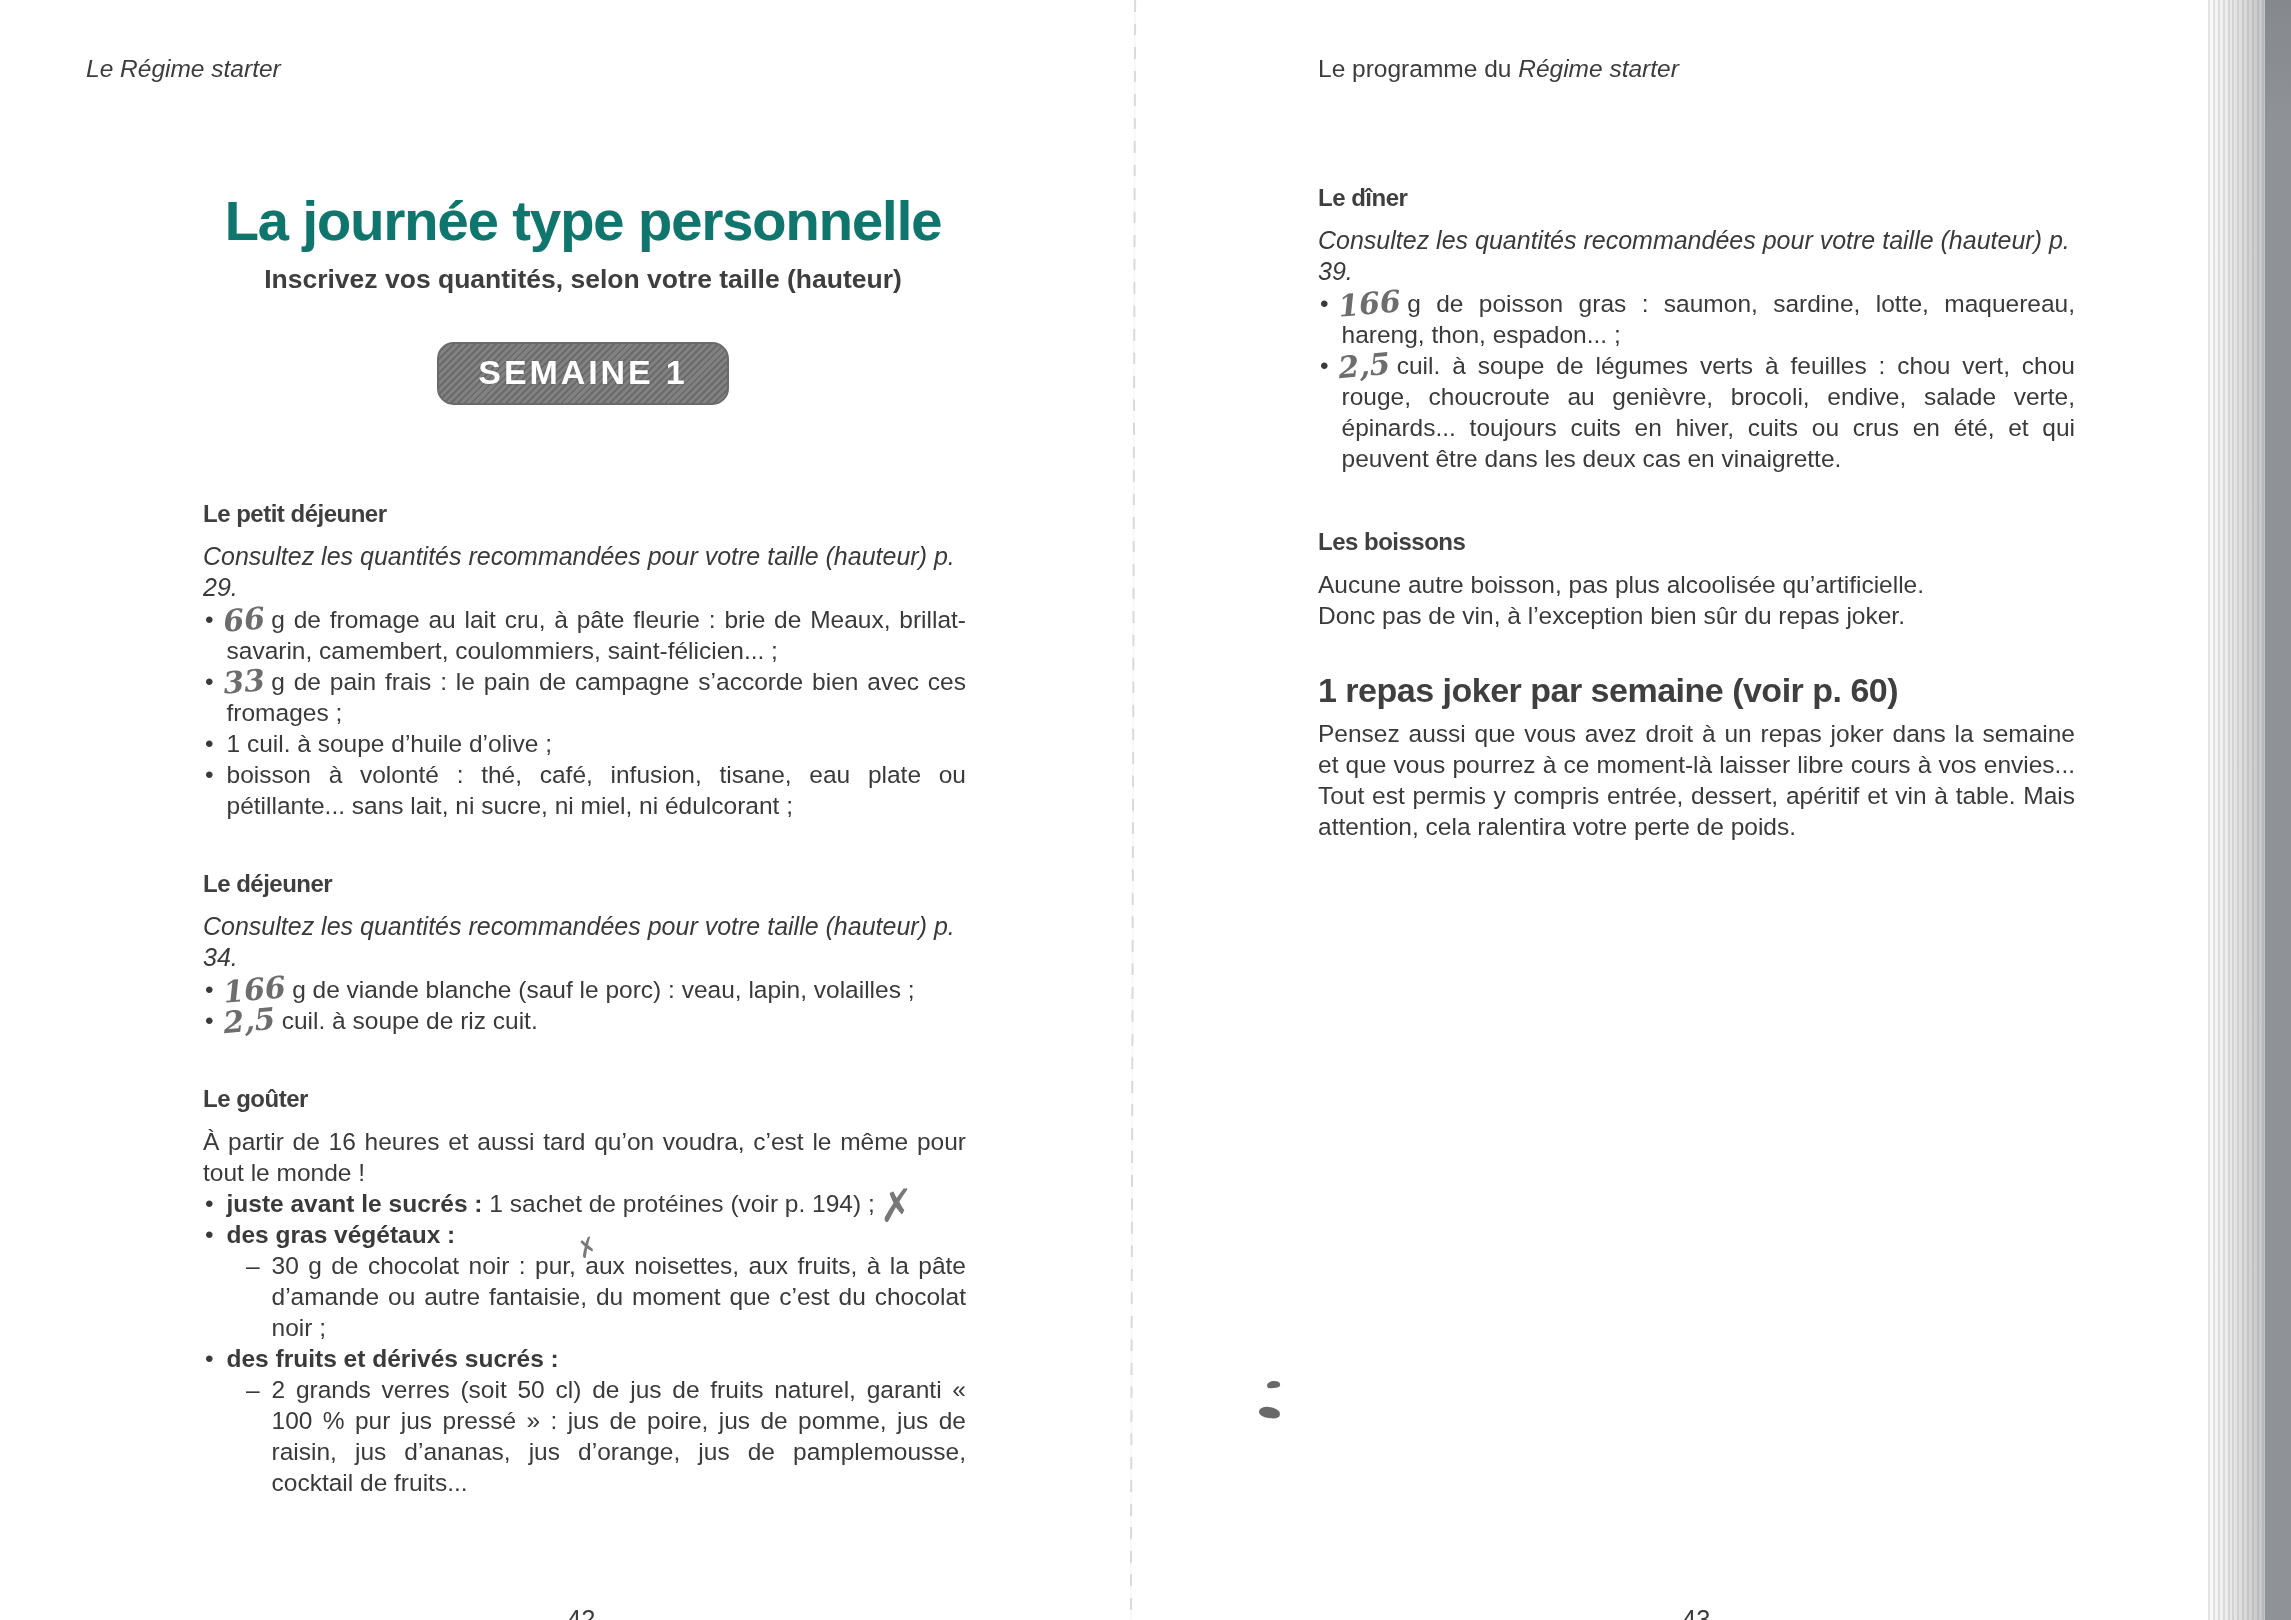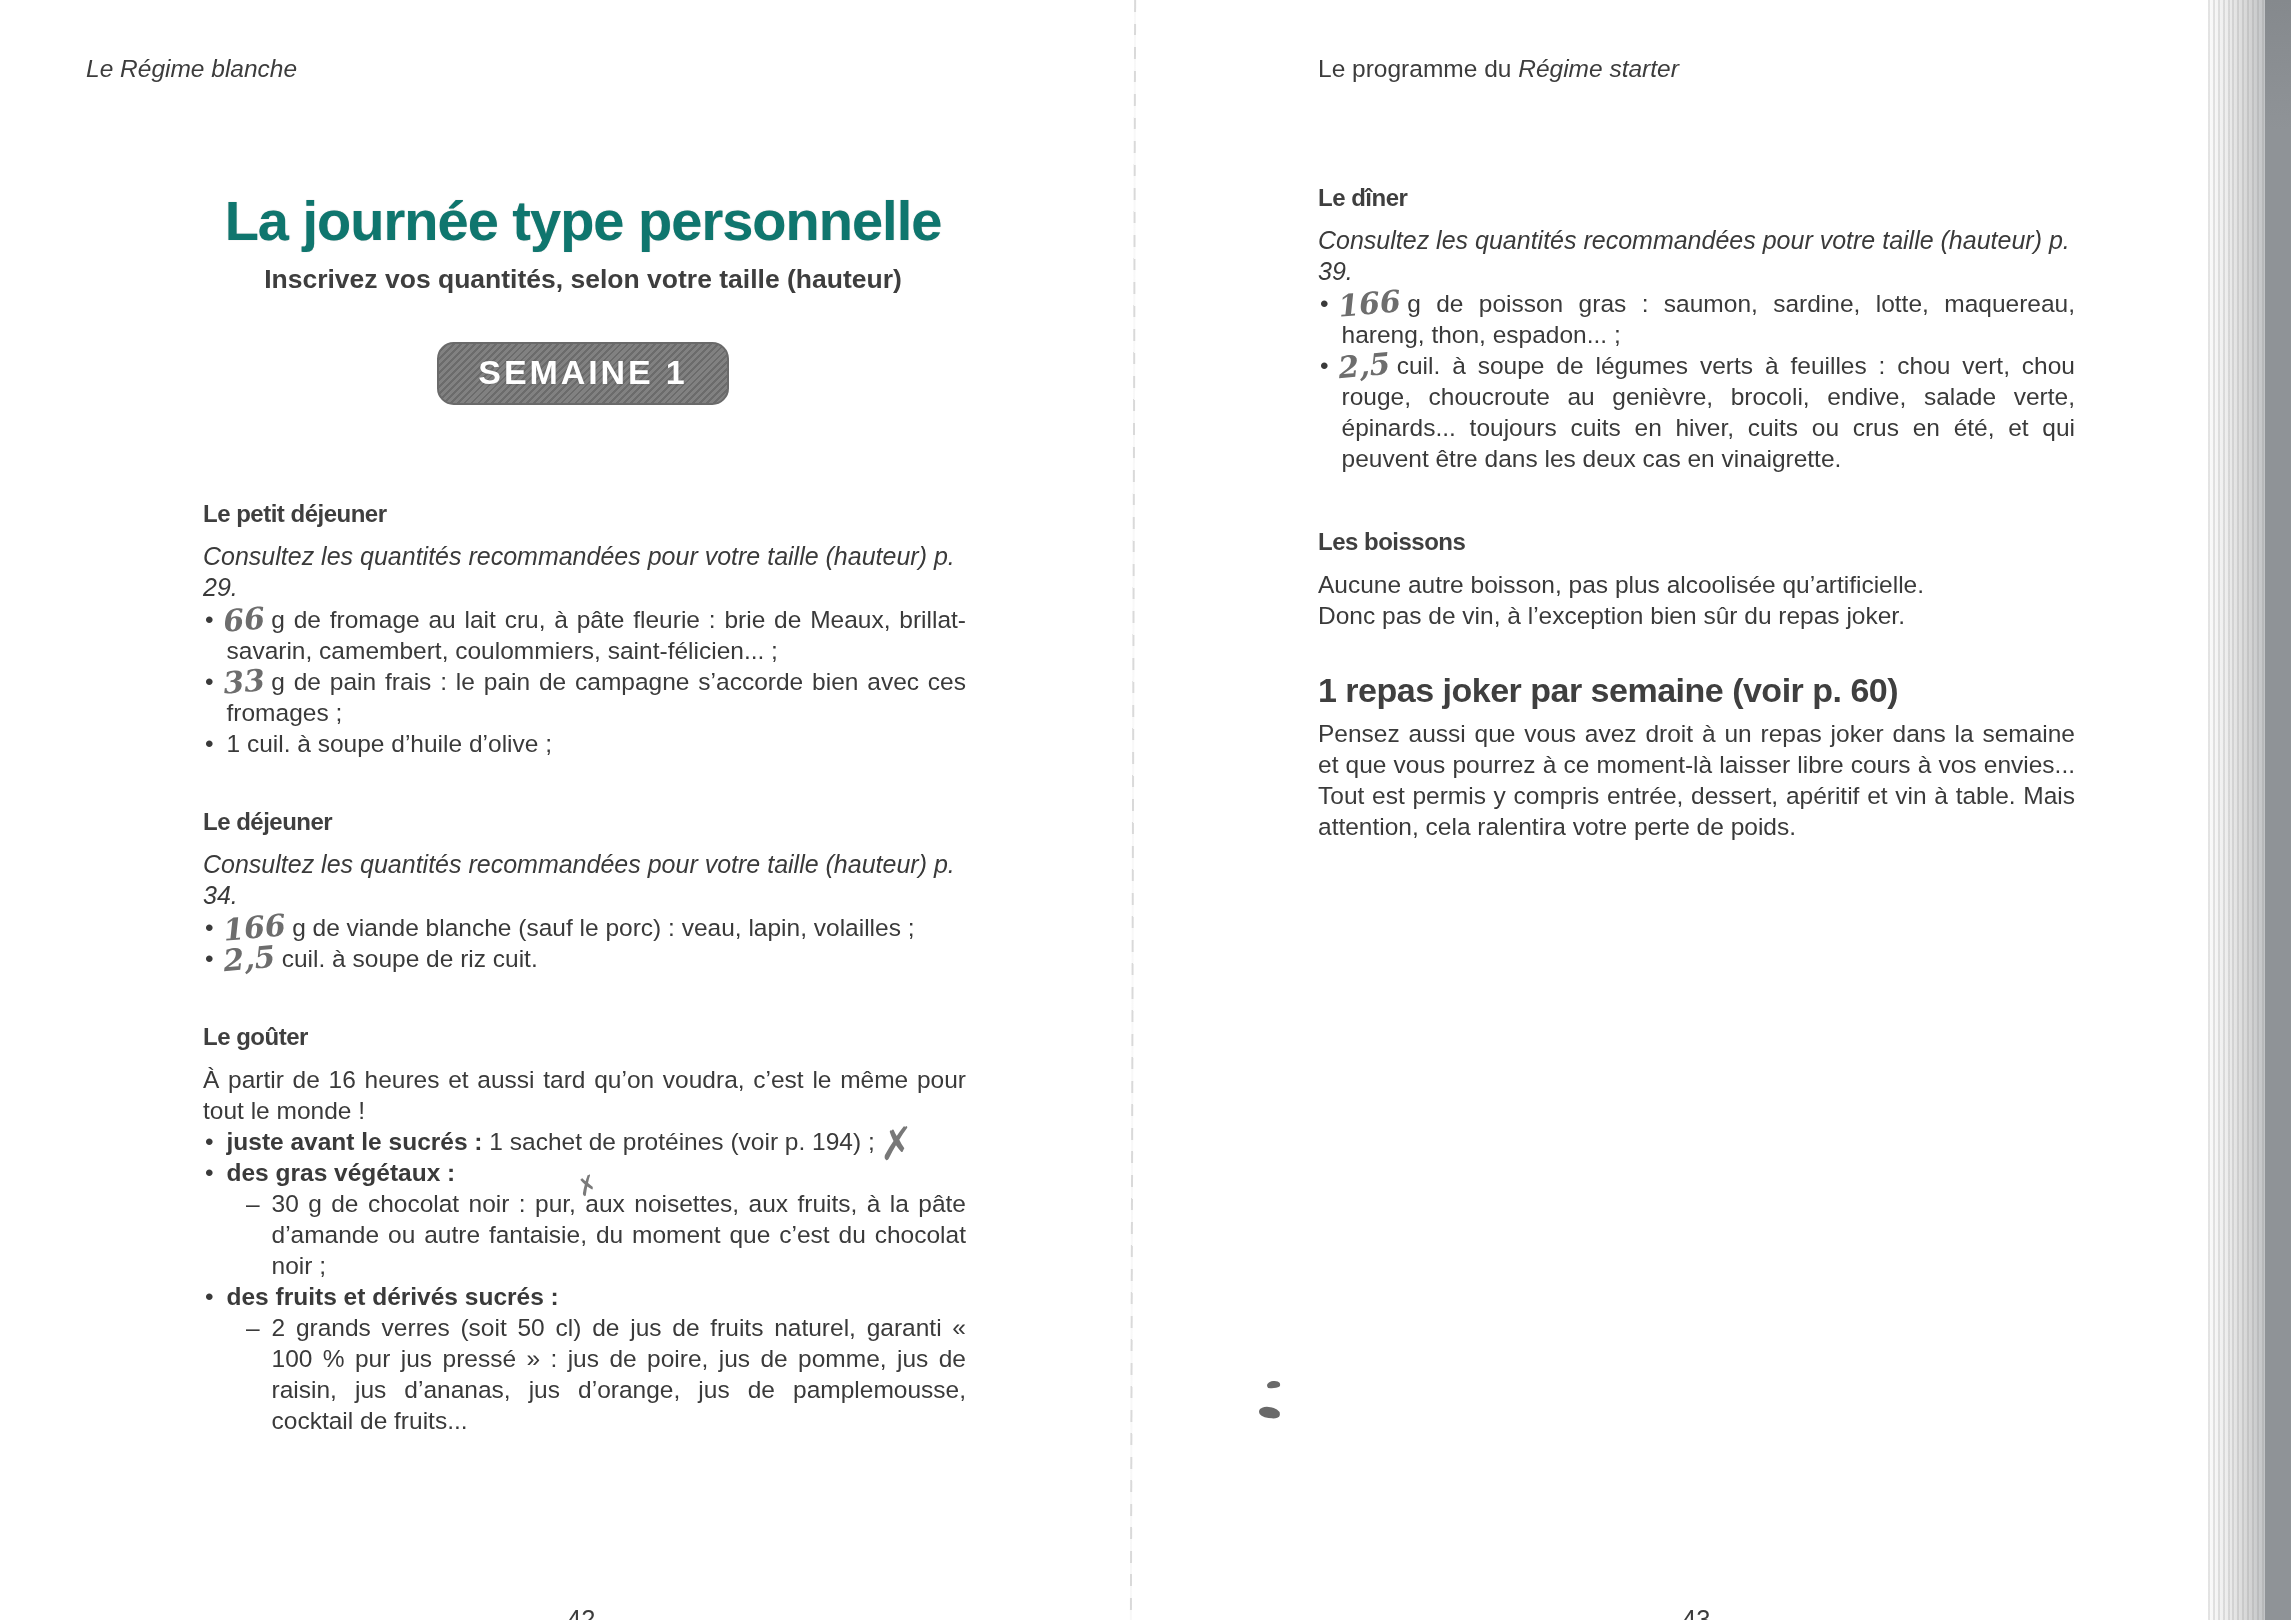"Le Régime blanche" div.runhead { text: blanche -> starter }
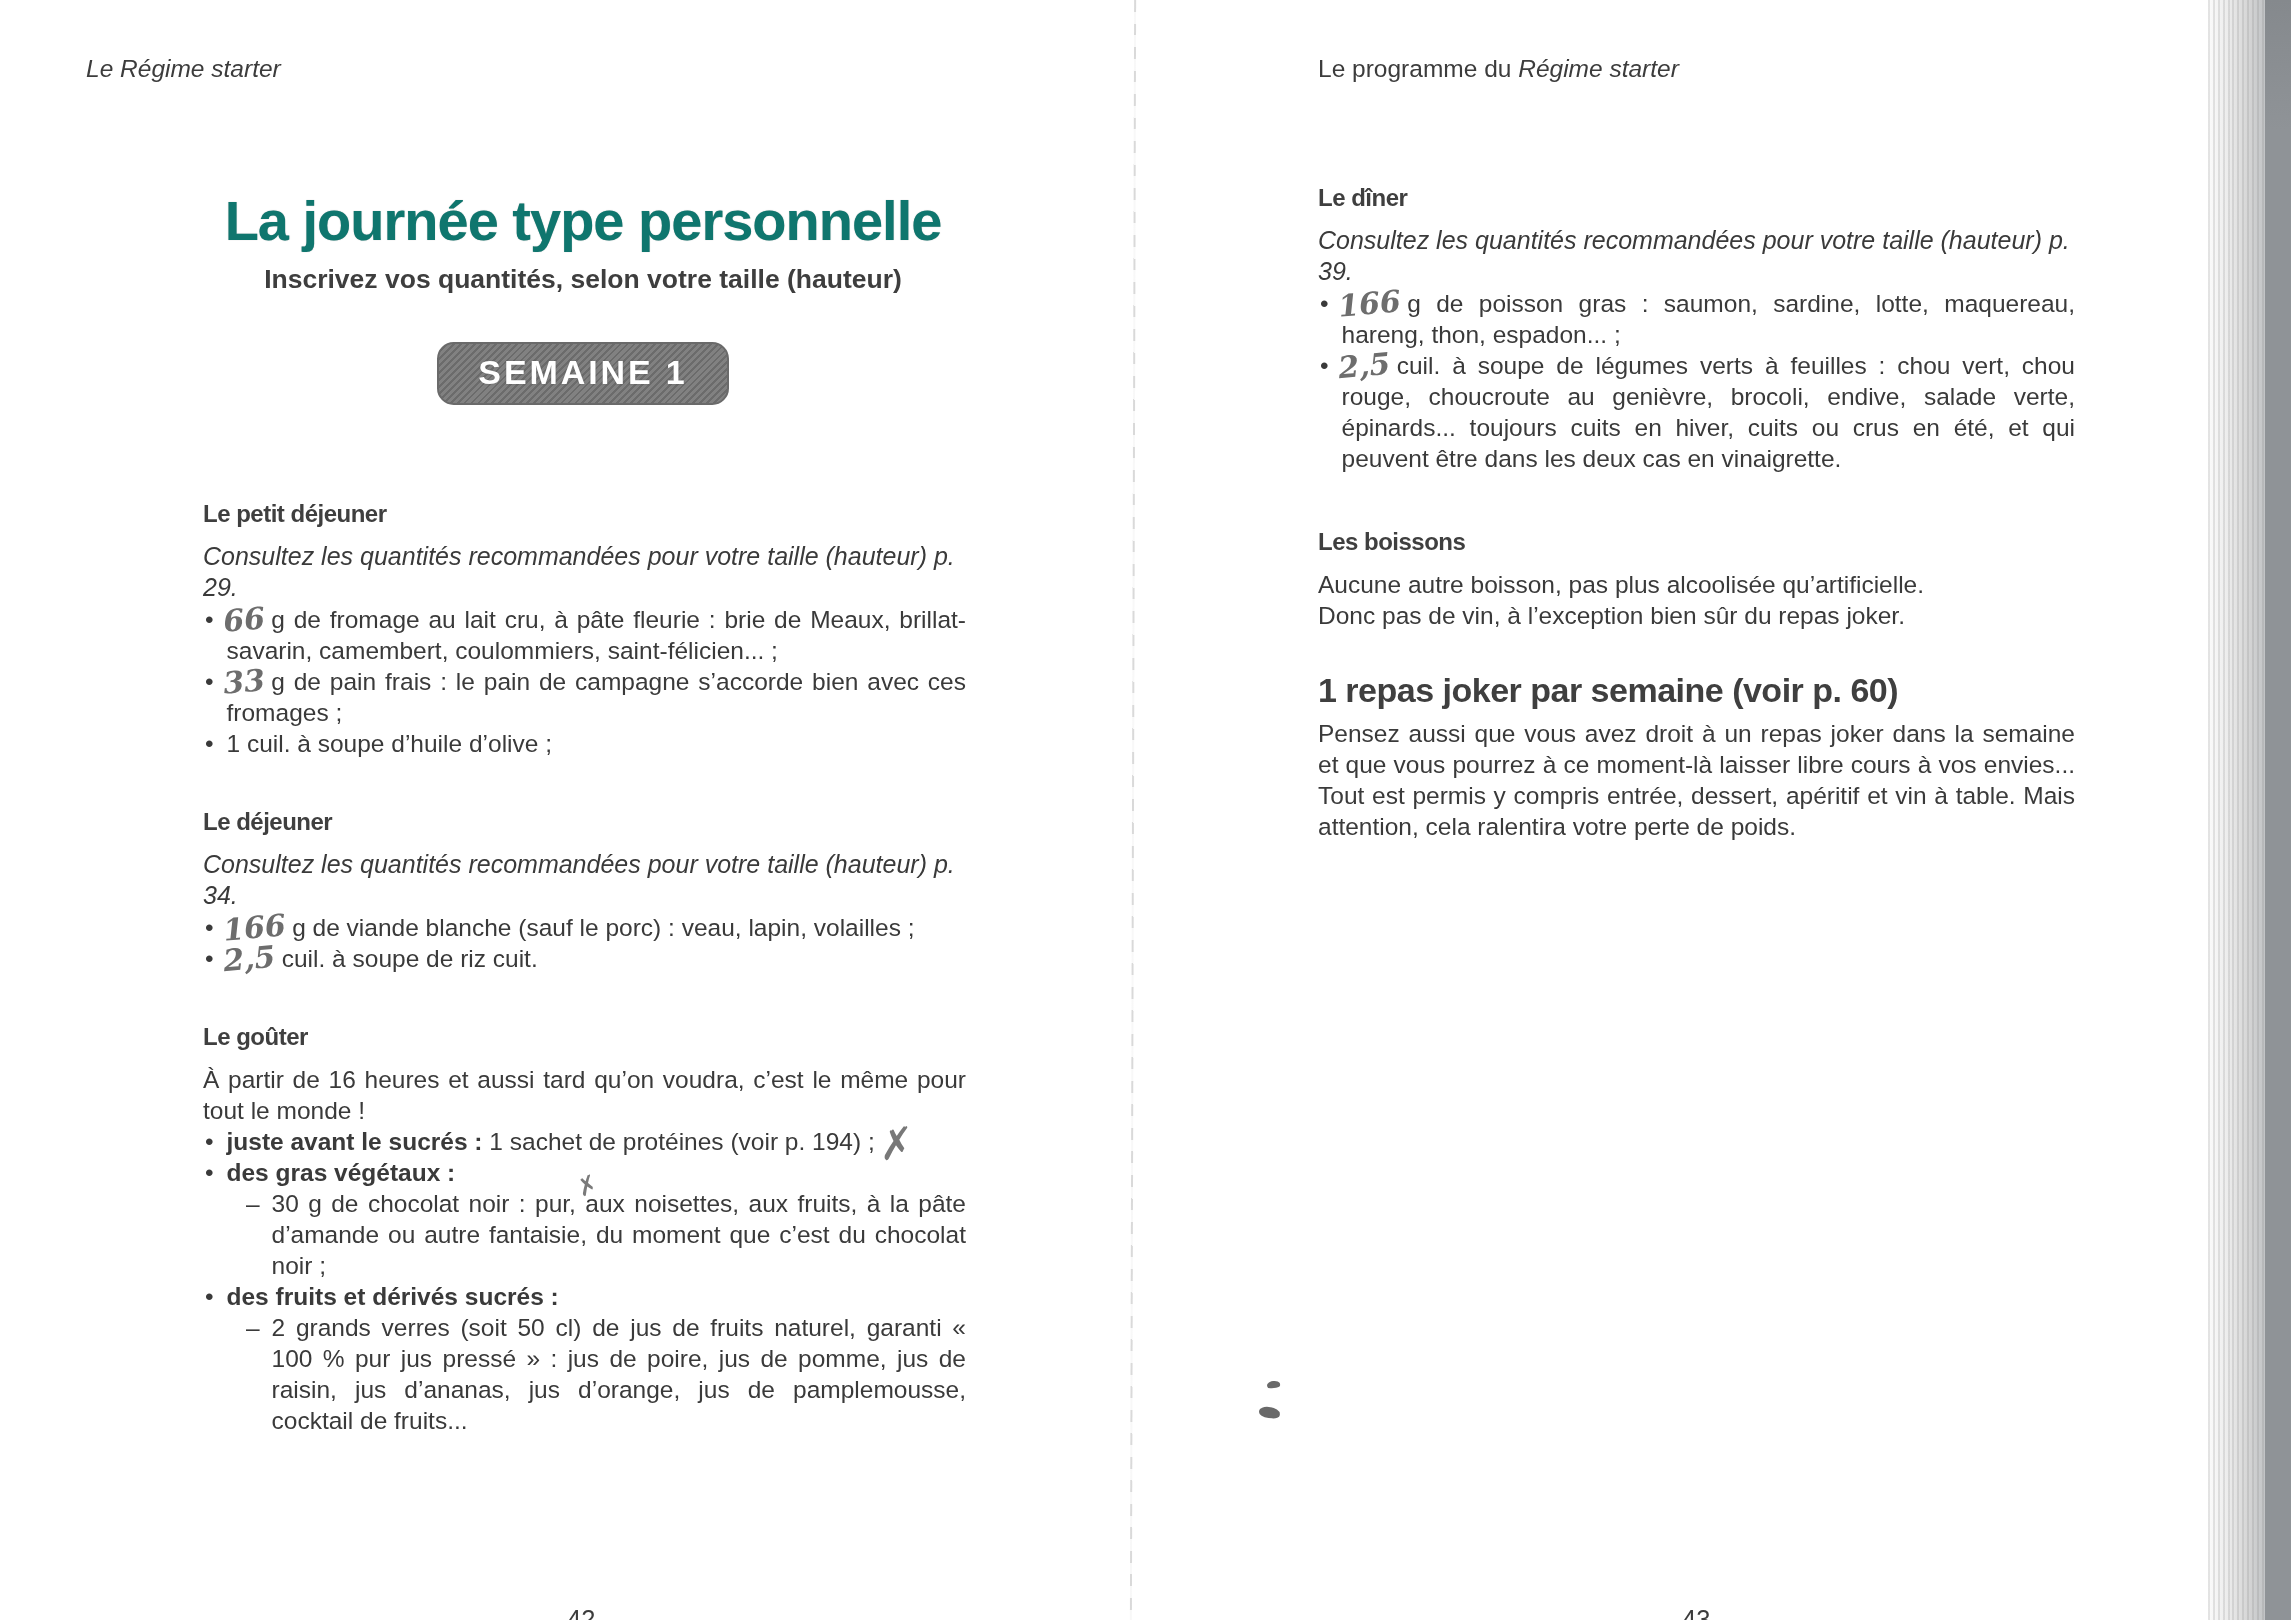"boisson à volonté : thé," li { html: none -> <li><span>boisson à volonté : thé, café, infusion, tisane, eau plate ou pétillante... sans lait, ni sucre, ni miel, ni édulcorant ;</span></li> }
